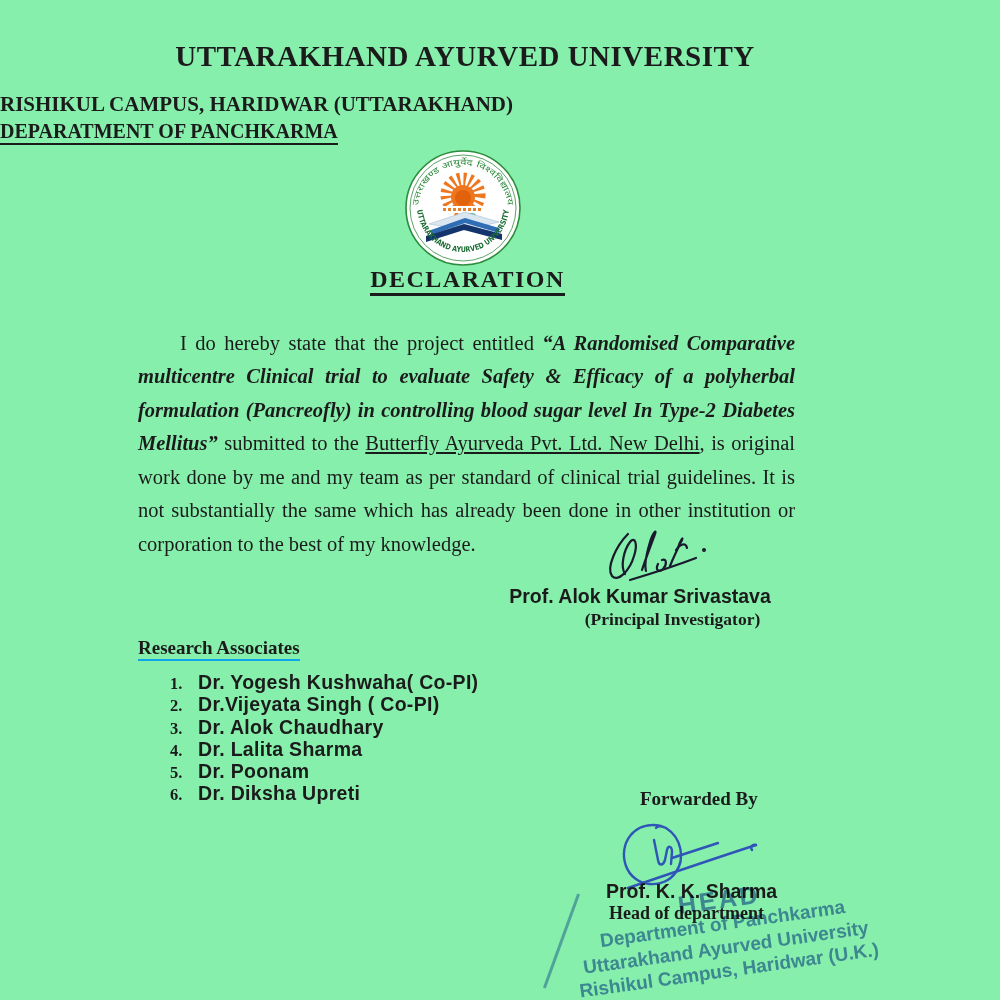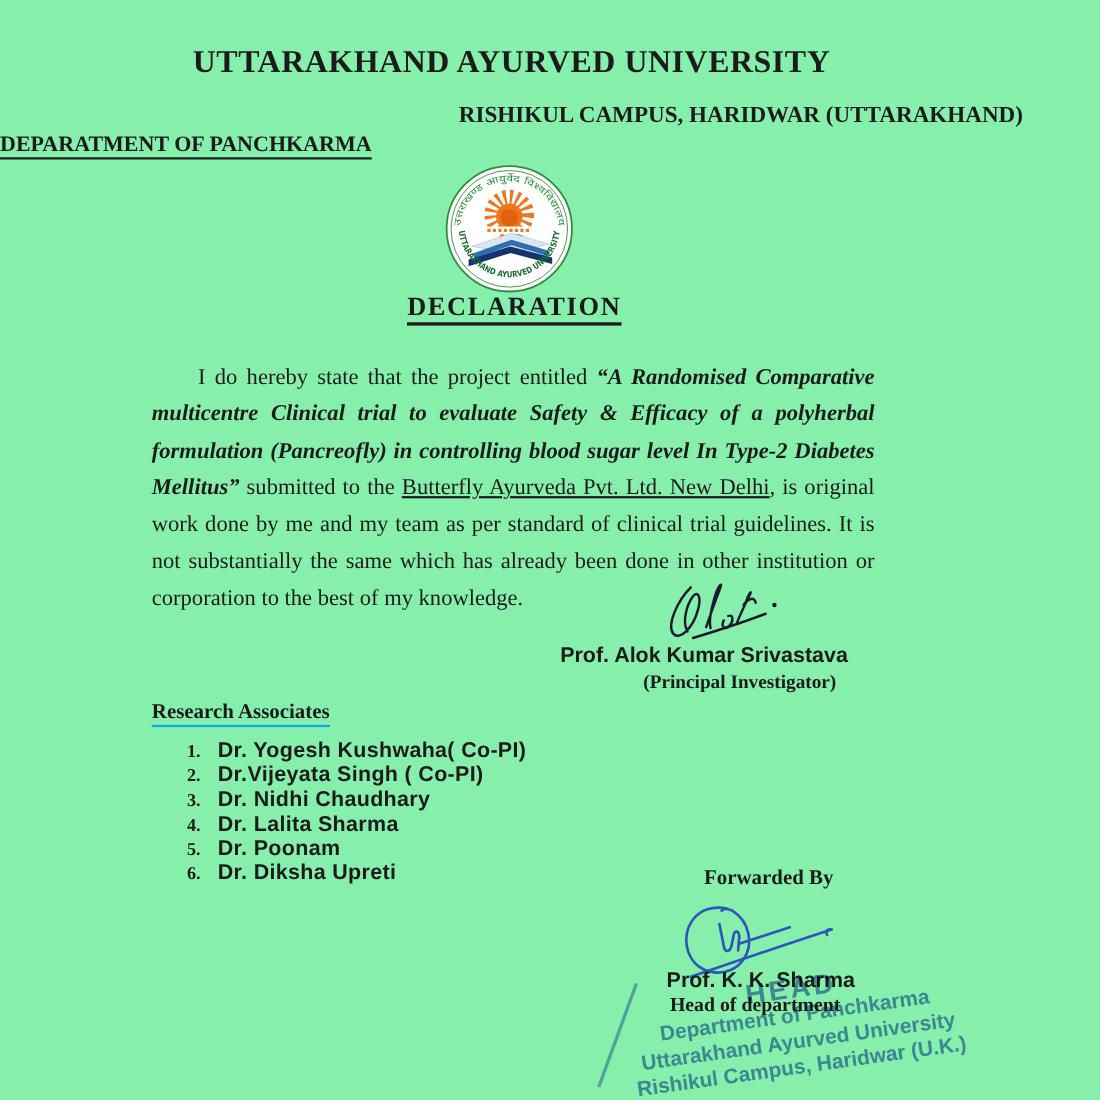"RISHIKUL CAMPUS, HARIDWAR (UTTARAKHAND)" .hdr-campus { text-align: right -> left }
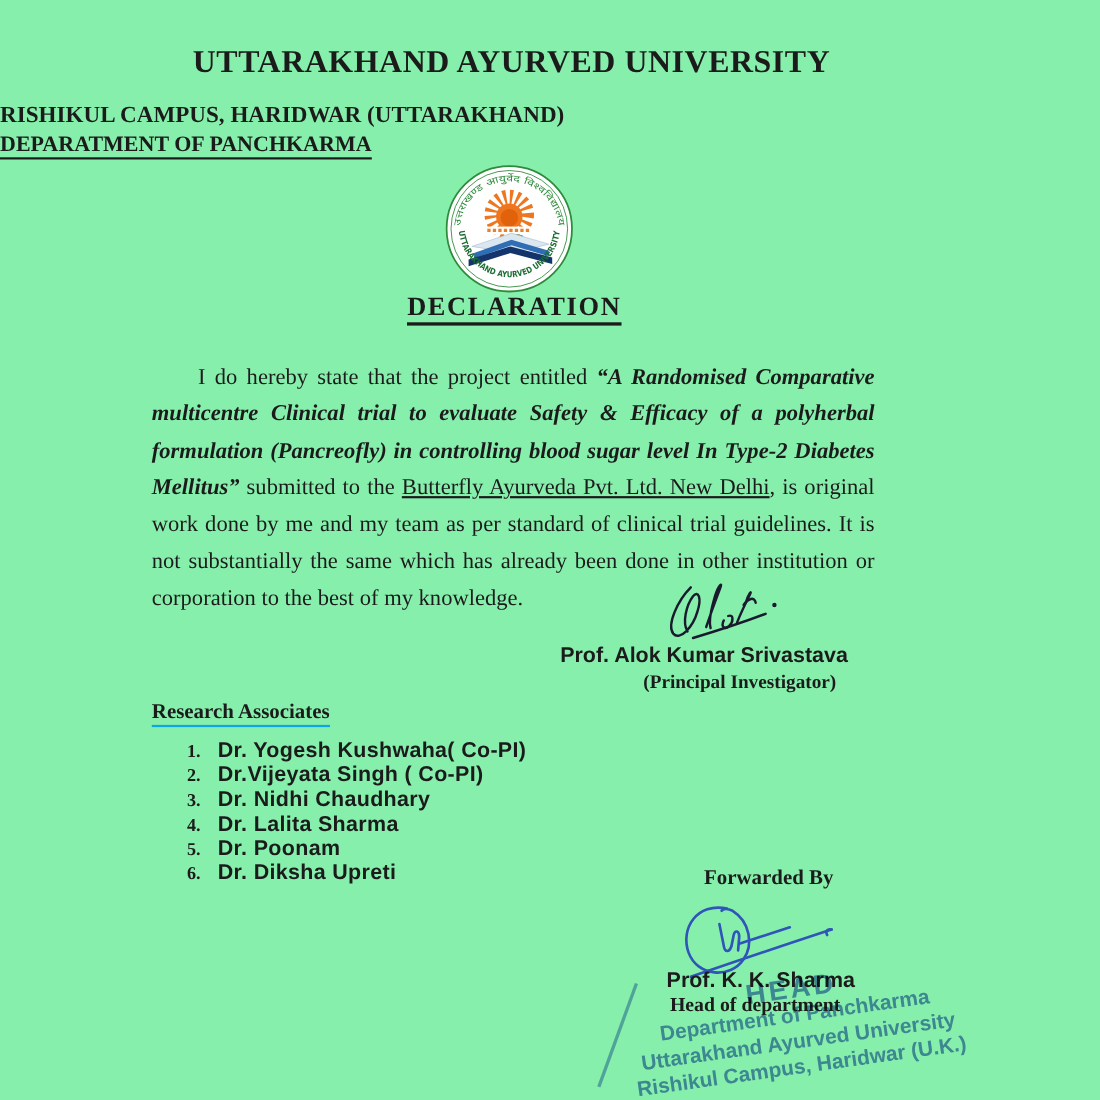"Dr. Nidhi Chaudhary" span.ra-name { text: Nidhi -> Alok }
